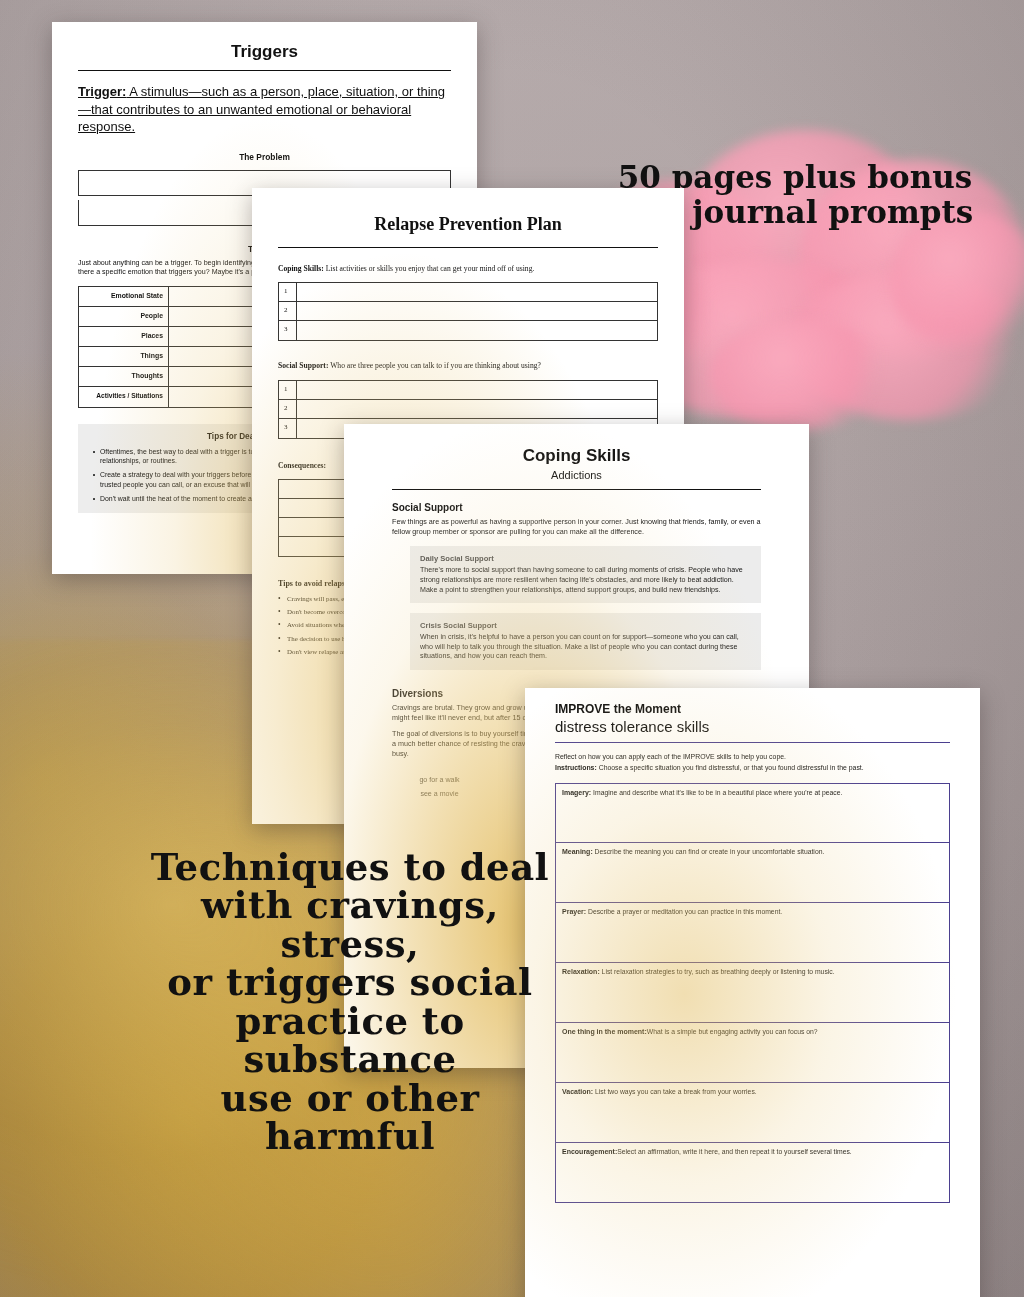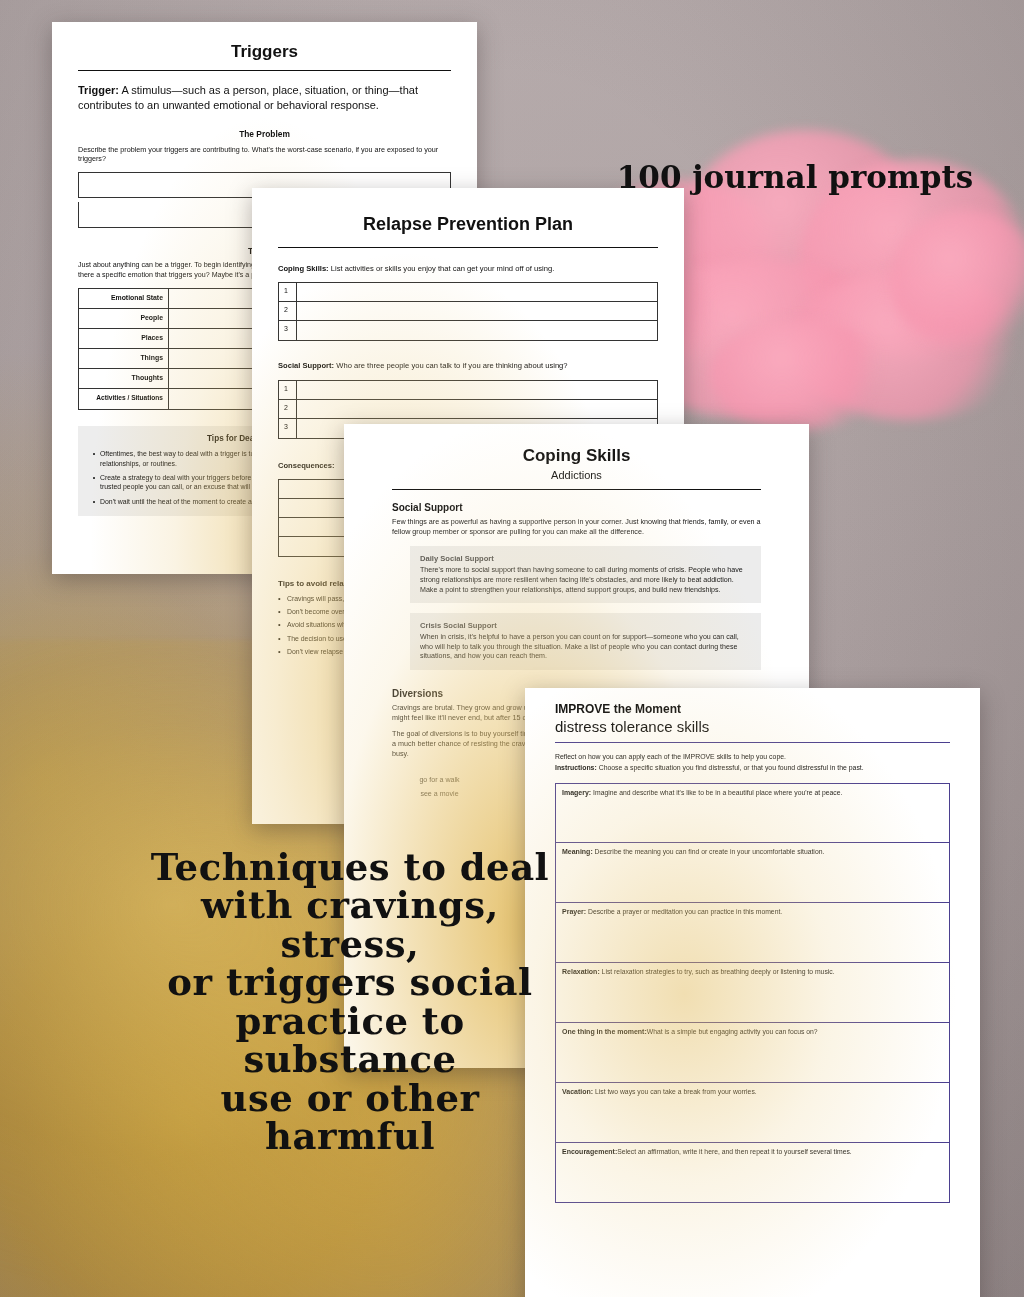"Trigger: A stimulus—such as a" div.p { font-size: 11px -> 13px; text-decoration: none -> underline }
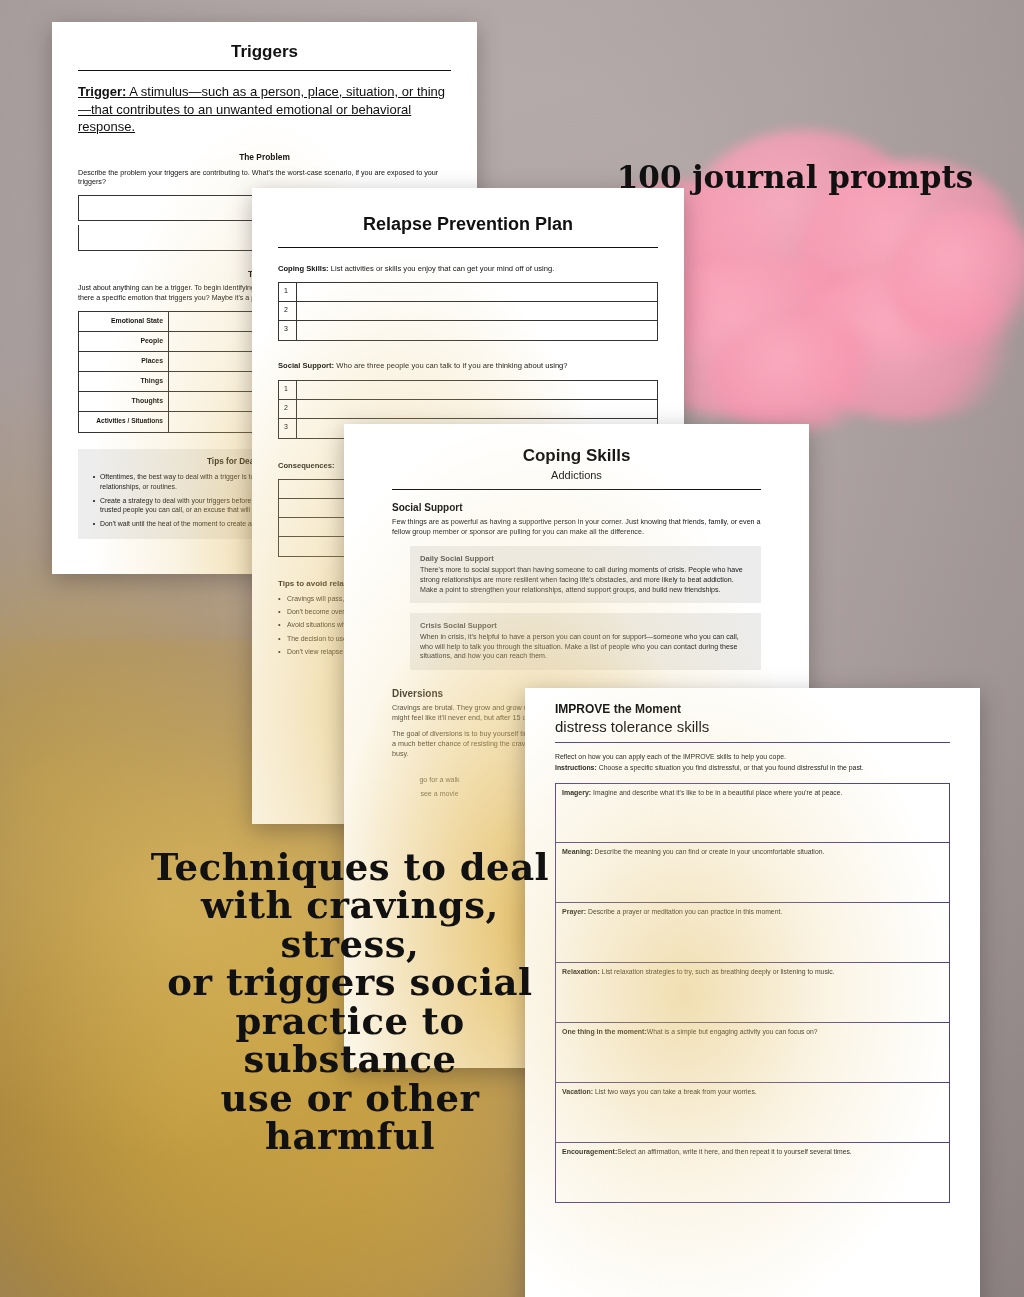"Describe the problem your triggers" div.p { html: <div>Describe the problem your triggers are contributing to. What's the worst-case scenario, if you are exposed to your triggers?</div> -> none }
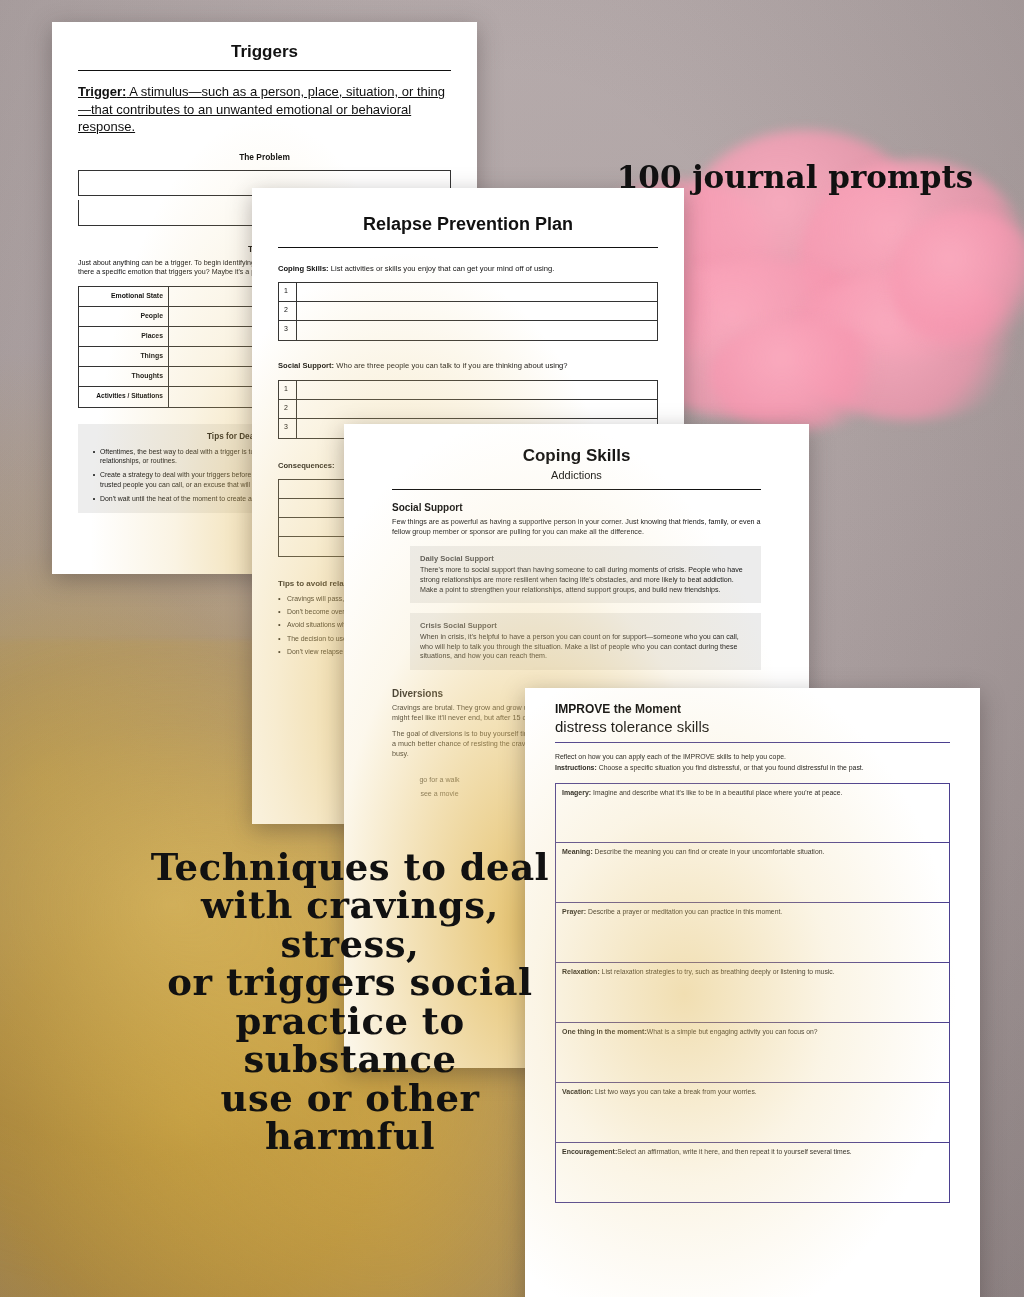"50 pages plus bonus" div { html: none -> <div>50 pages plus bonus</div> }
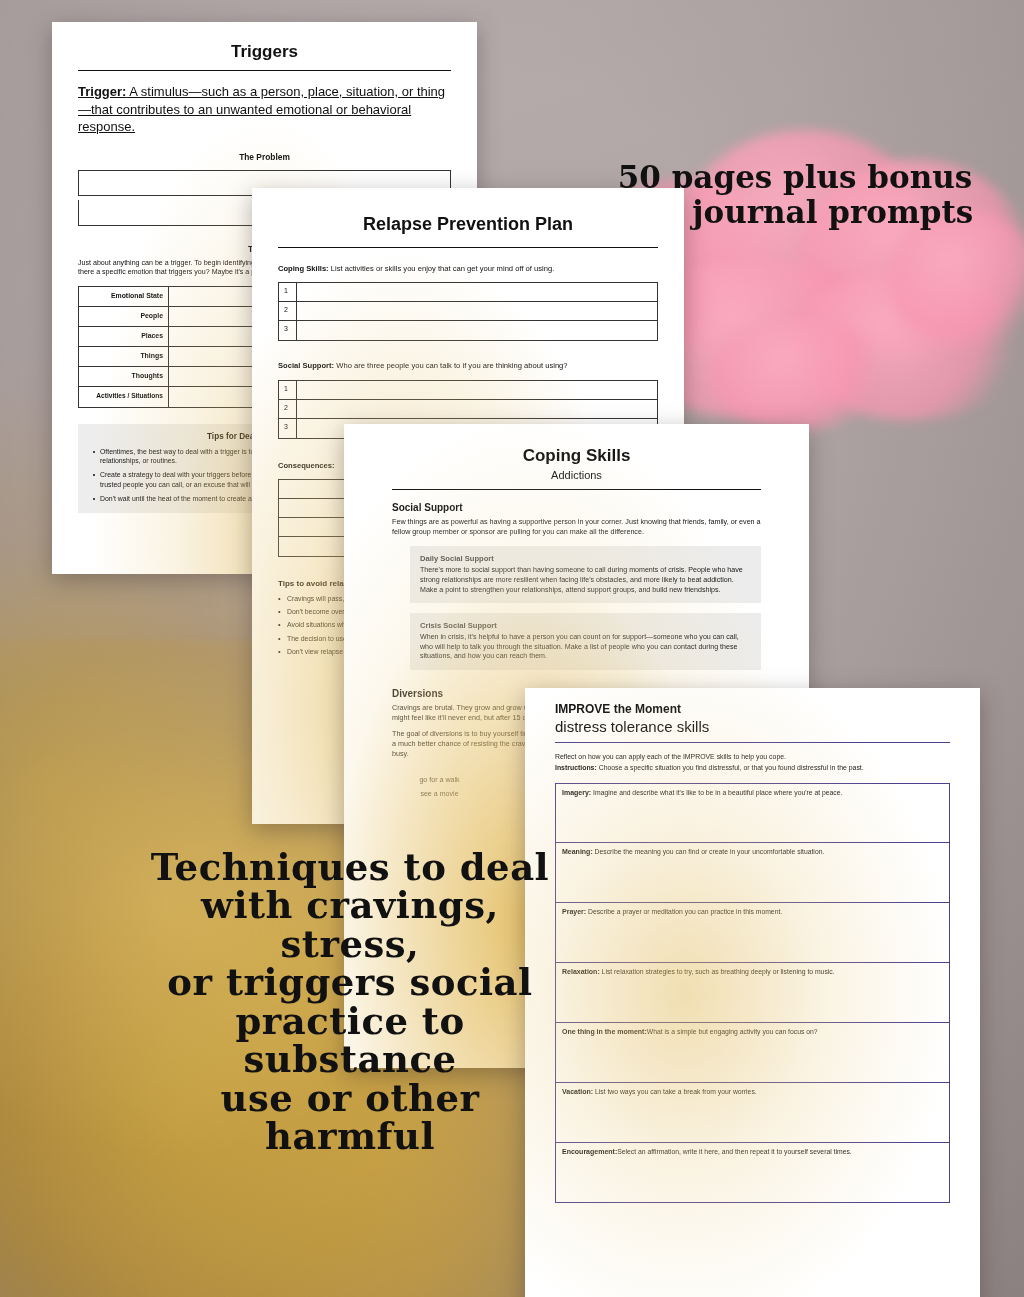"Relapse Prevention Plan" div.sheet { font-family: none -> Liberation Serif, serif }
